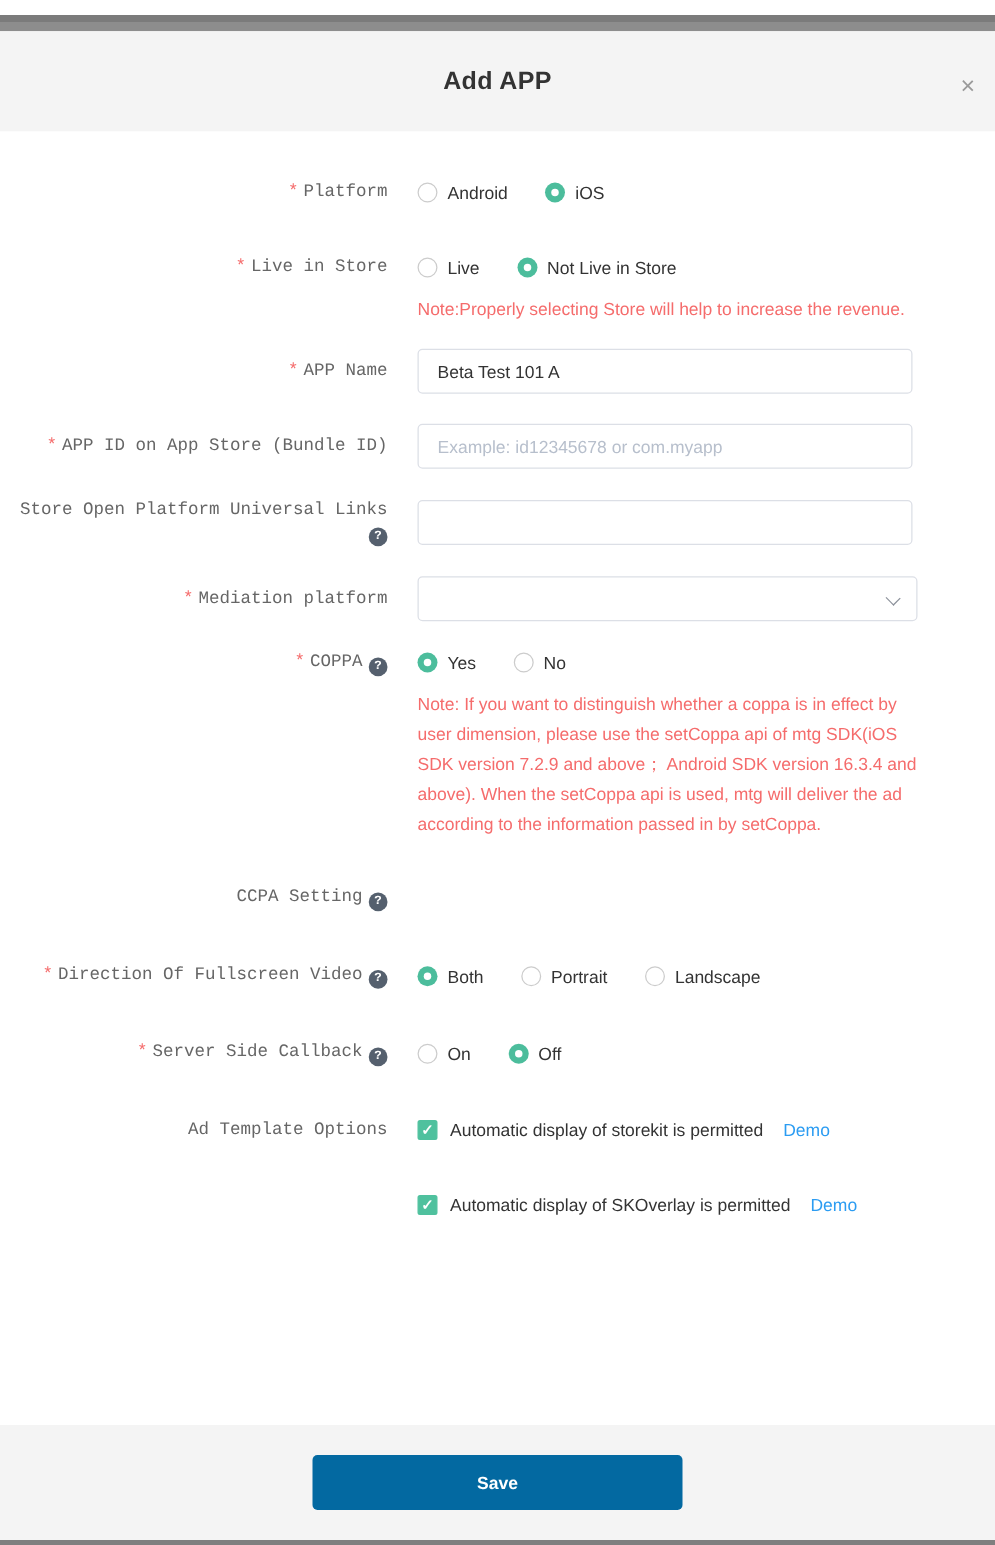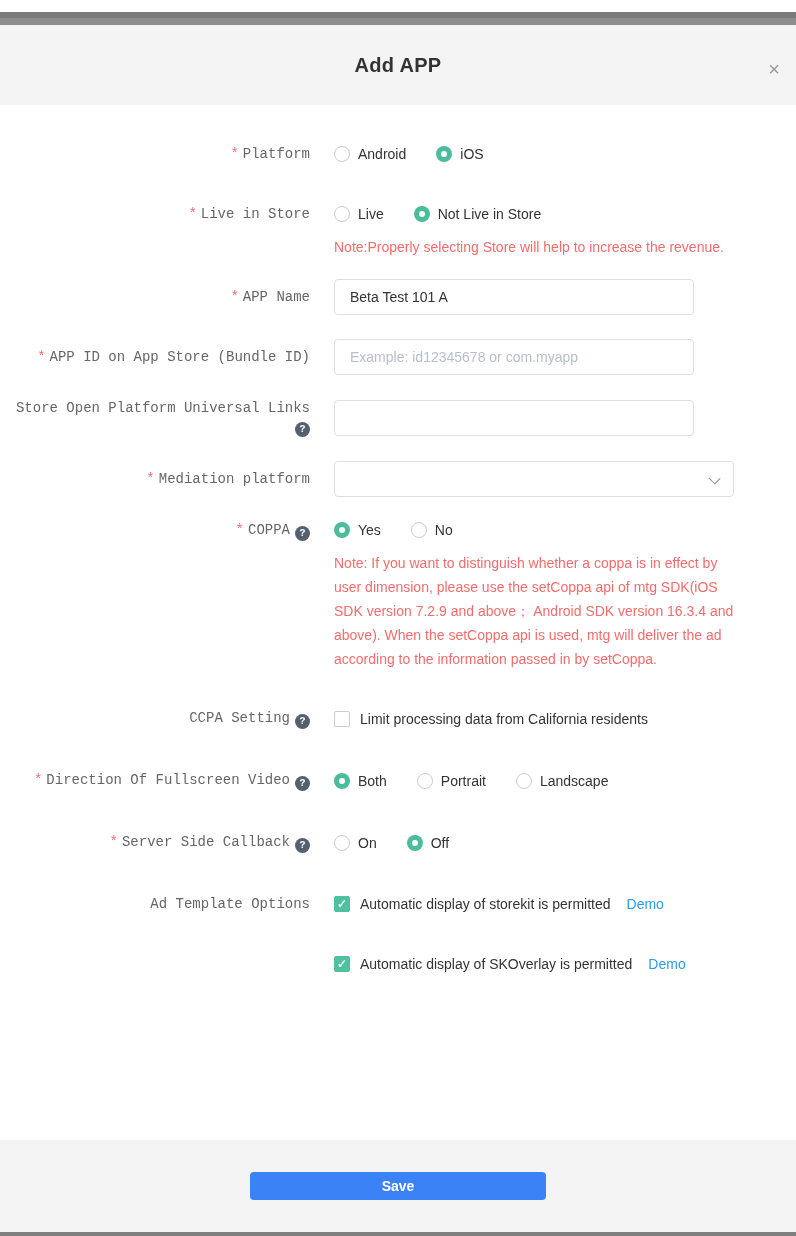"Beta Test 101 A" .text-input { width: 360px -> 396px }
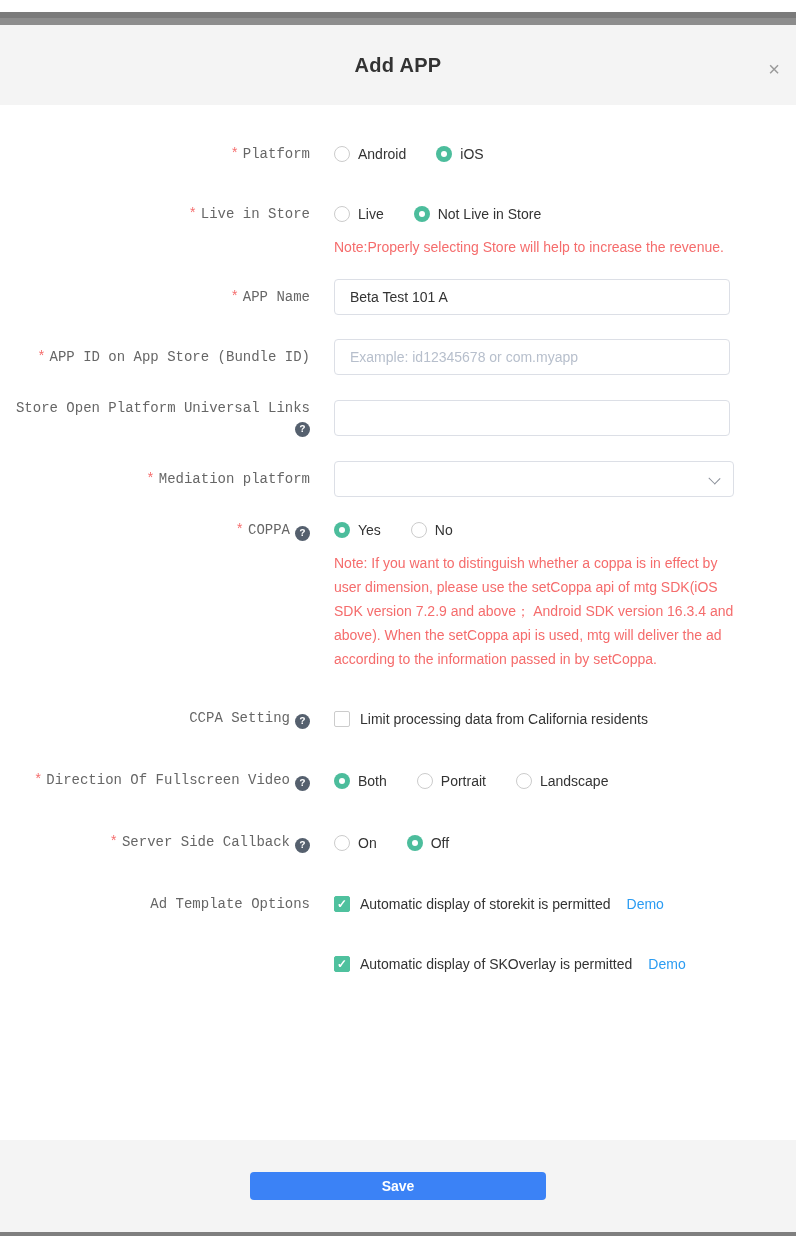"Limit processing data from California" div.control-cell { html: <div> <div> <span></span> <span>Limit processing data from California residents</span> </div> </div> -> none }
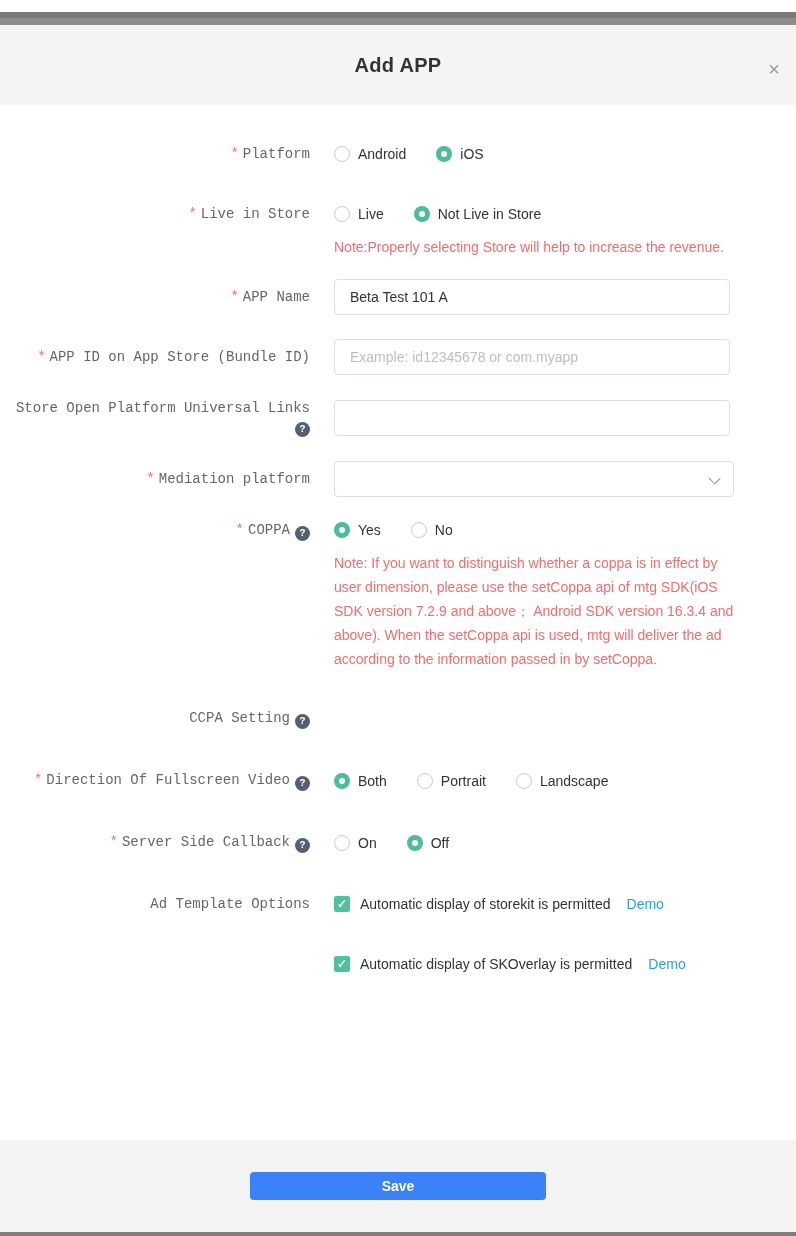"Save" .save-btn { background: #3b82f6 -> #0369a1; height: 28px -> 44px }
